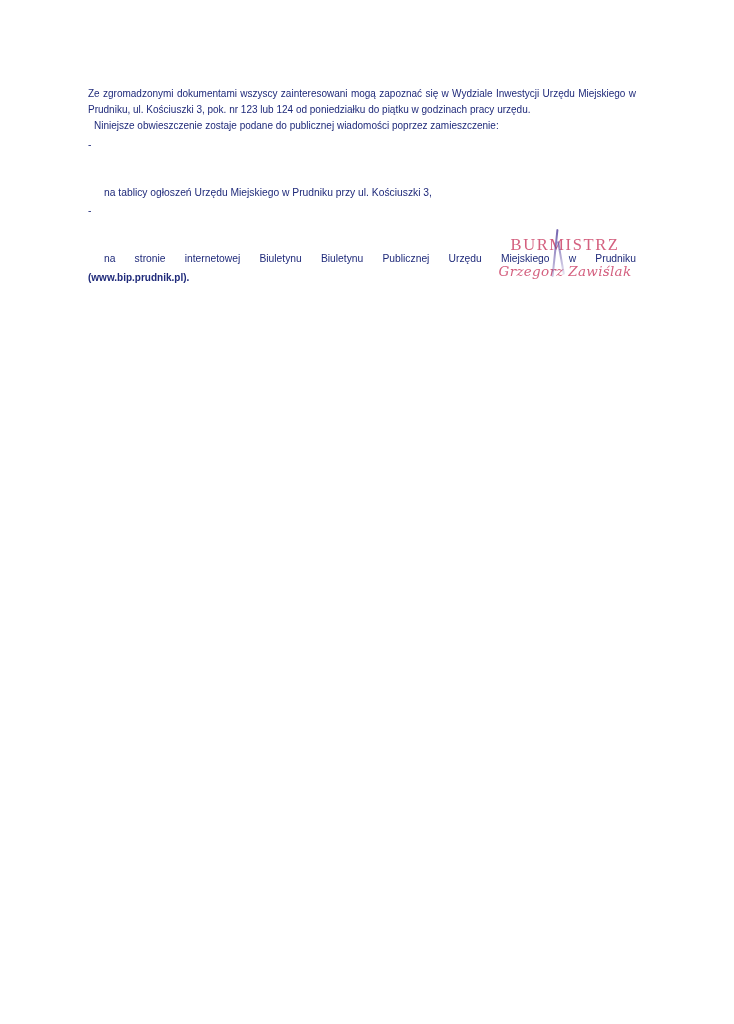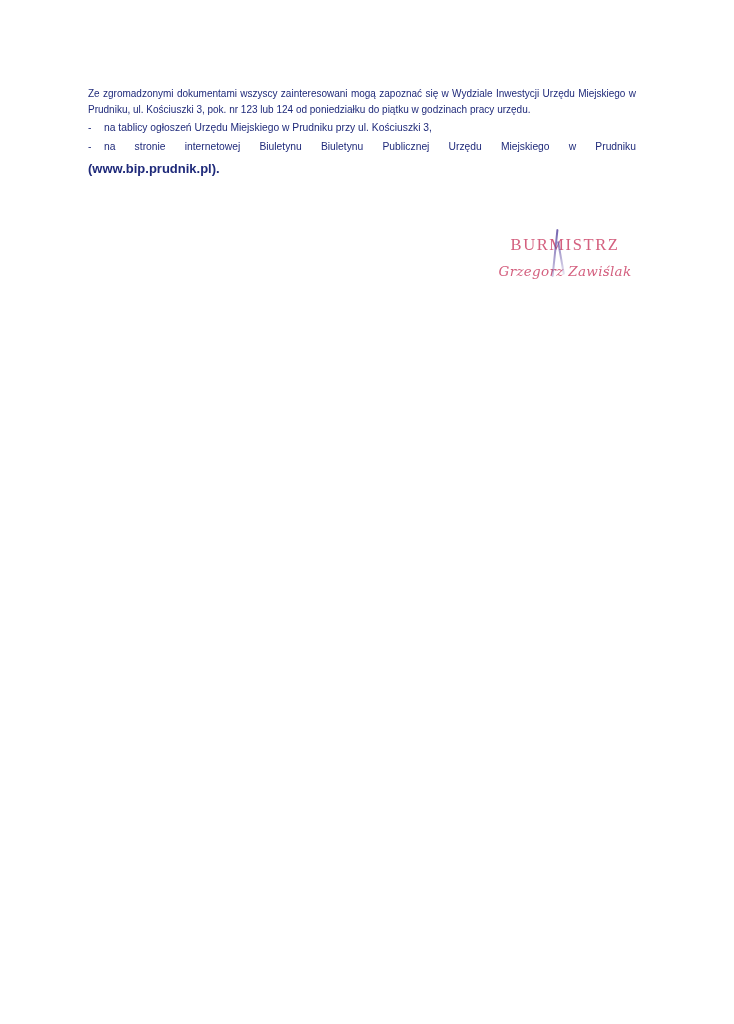"Niniejsze obwieszczenie zostaje podane" p.body-par { html: none -> <p>Niniejsze obwieszczenie zostaje podane do publicznej wiadomości poprzez zamieszczenie:</p> }
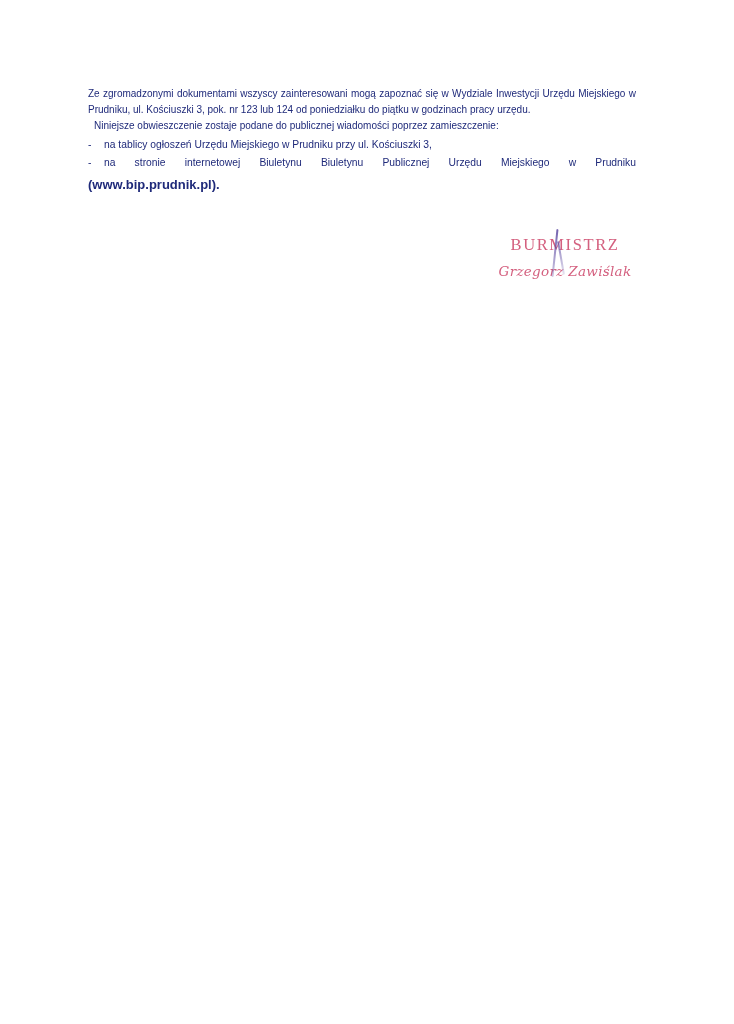"na tablicy ogłoszeń Urzędu Miejskiego" .bullet-text { margin-top: none -> 48px }
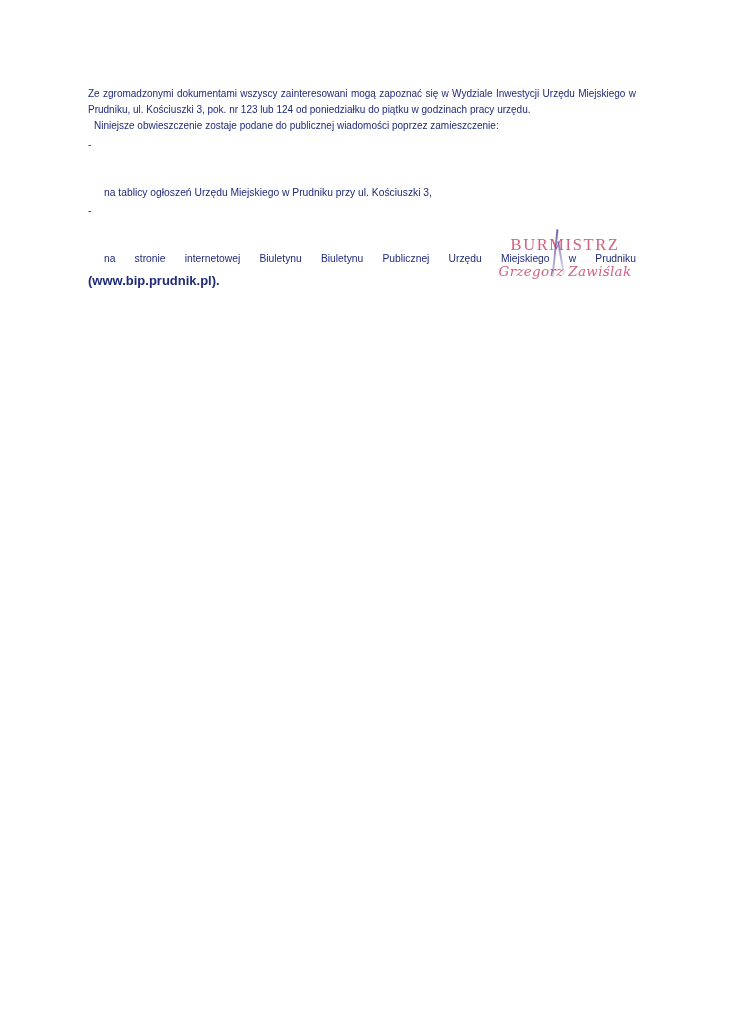"(www.bip.prudnik.pl)." .url-line { font-size: 13px -> 10px }
